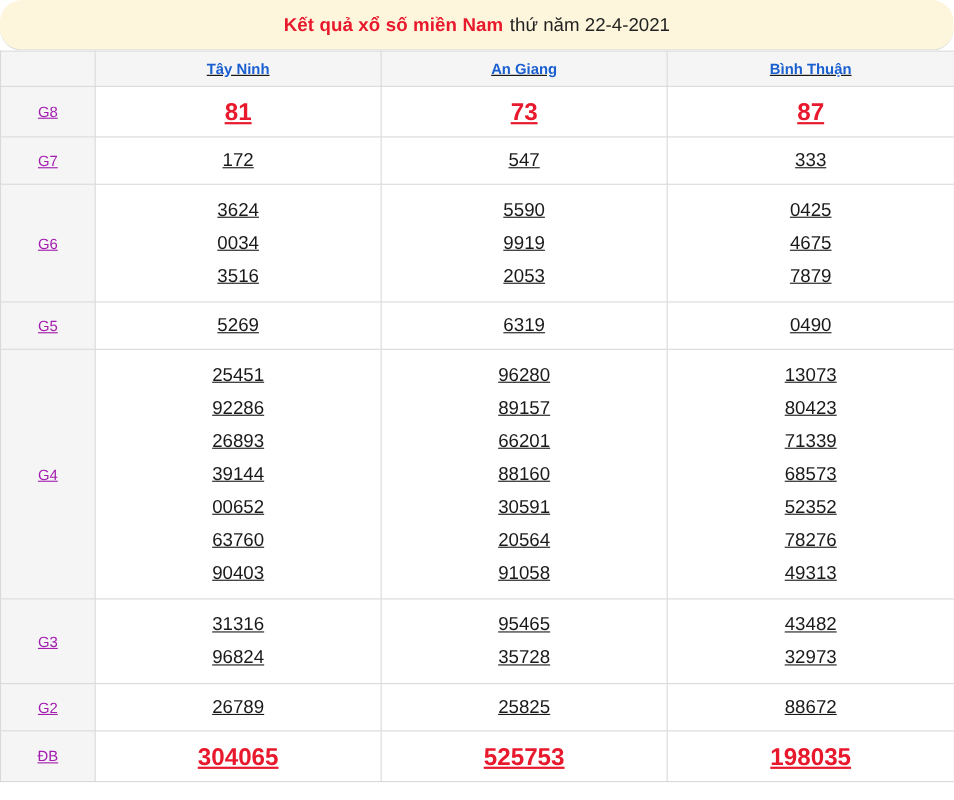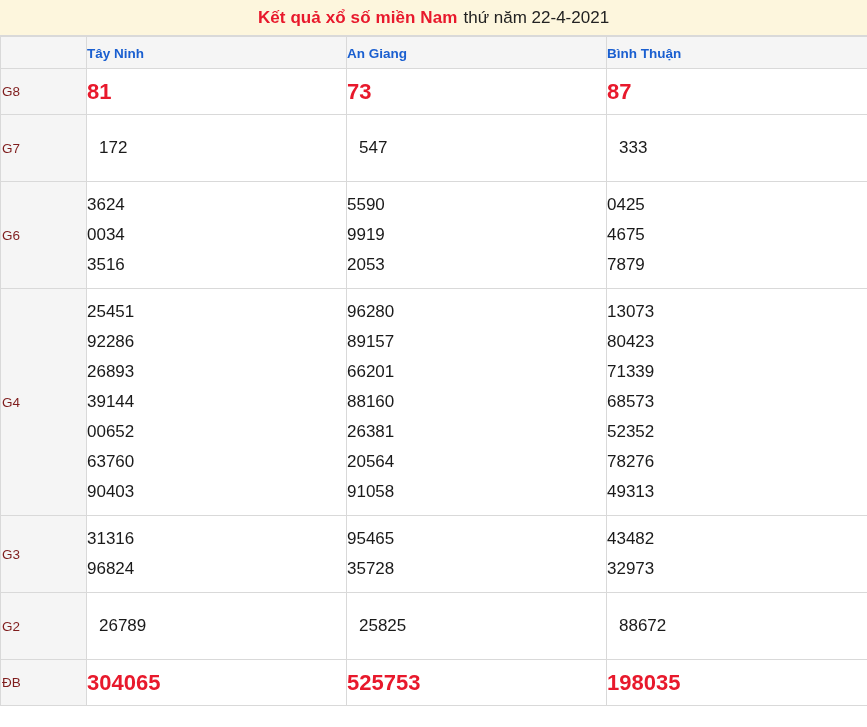"Kết quả xổ số miền" .header { border-radius: none -> 20px; height: 36px -> 46px }
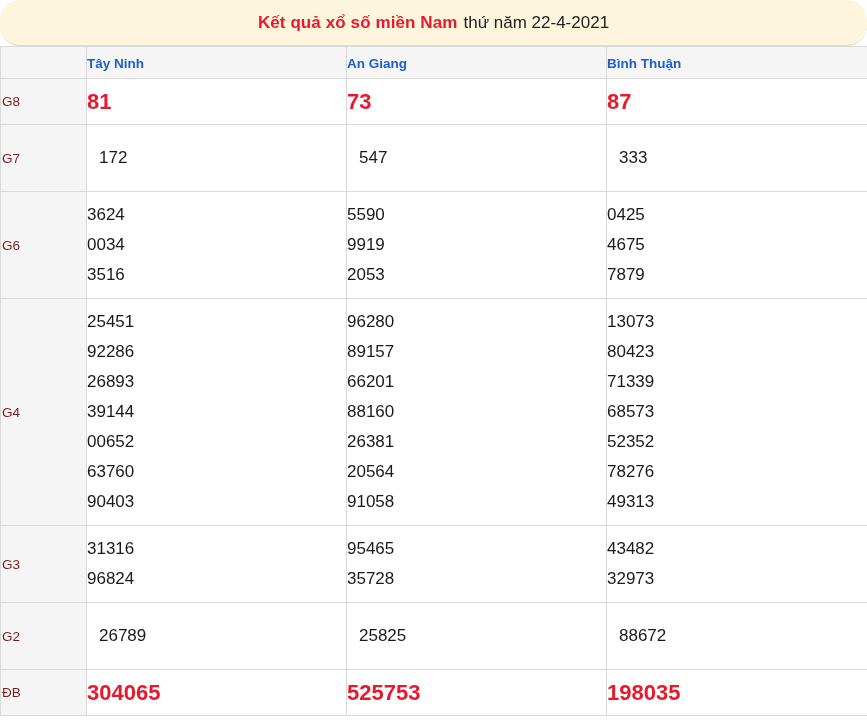"Tây Ninh" table.results td, table.results th { text-align: left -> center; text-decoration: none -> underline }
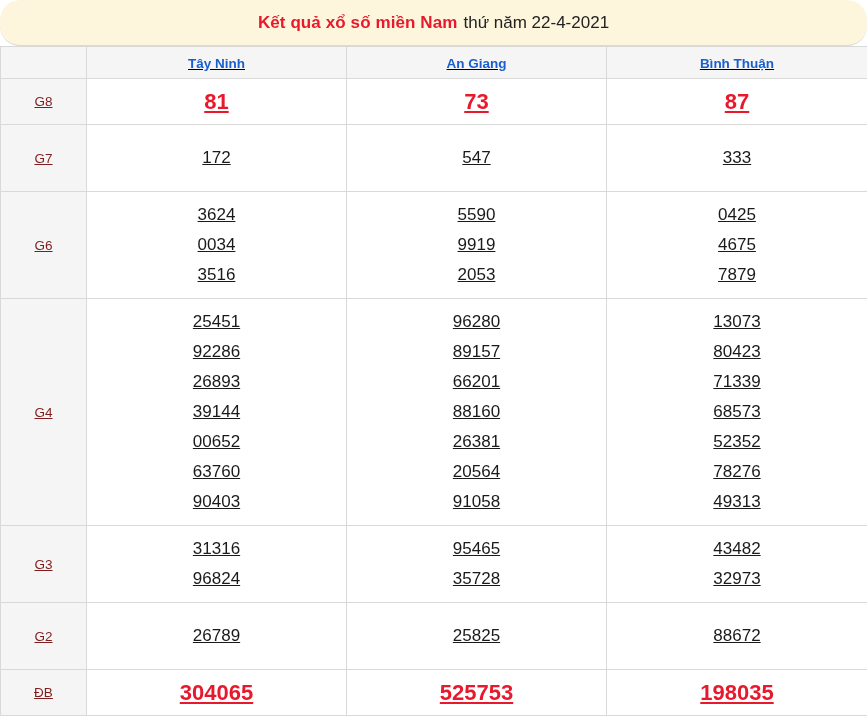"G8" .prize-label { color: #7f1d1d -> #a21caf }
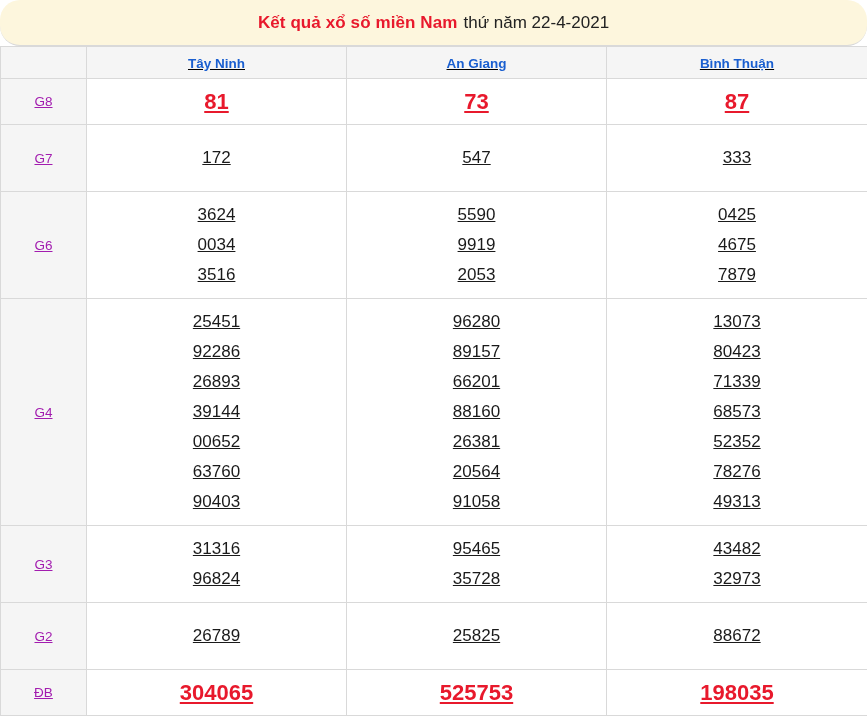"172" .row-simple .cell { padding: 12px -> 0 }
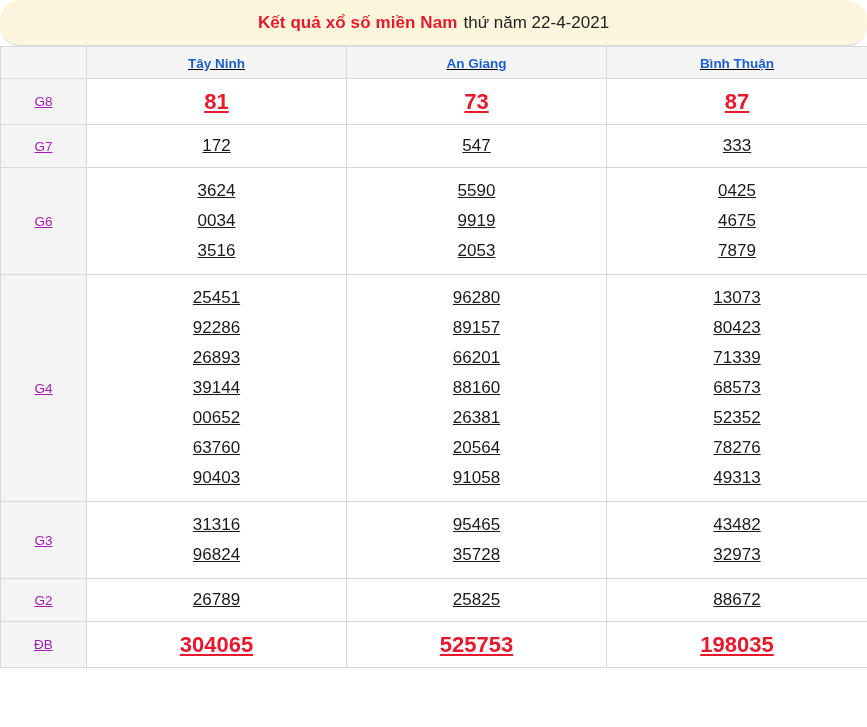"G5" tr.row-simple { html: none -> <tr> <td>G5</td> <td>5269</td> <td>6319</td> <td>0490</td> </tr> }
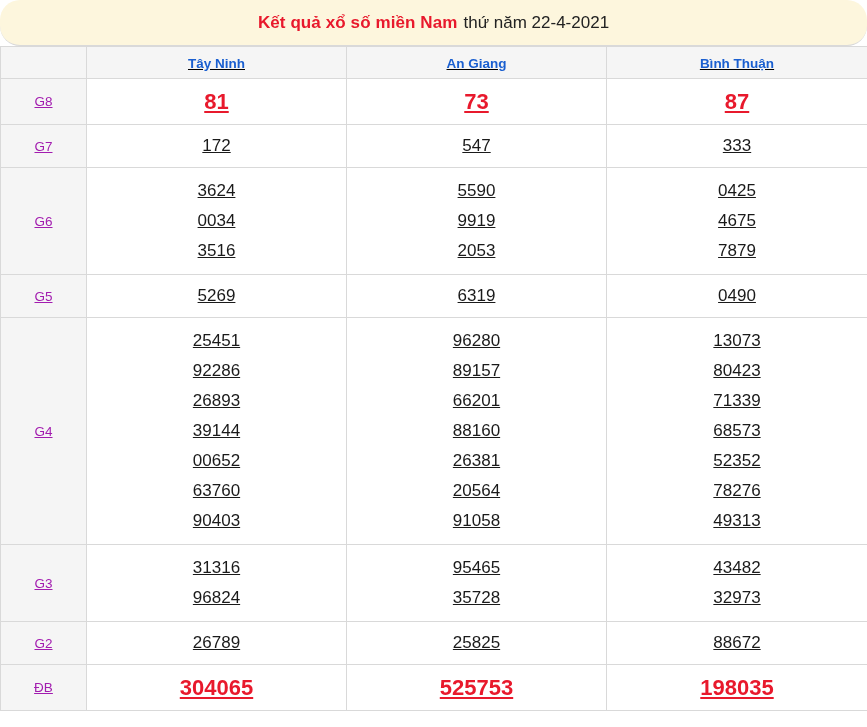"26381" span.num { text: 26381 -> 30591 }
